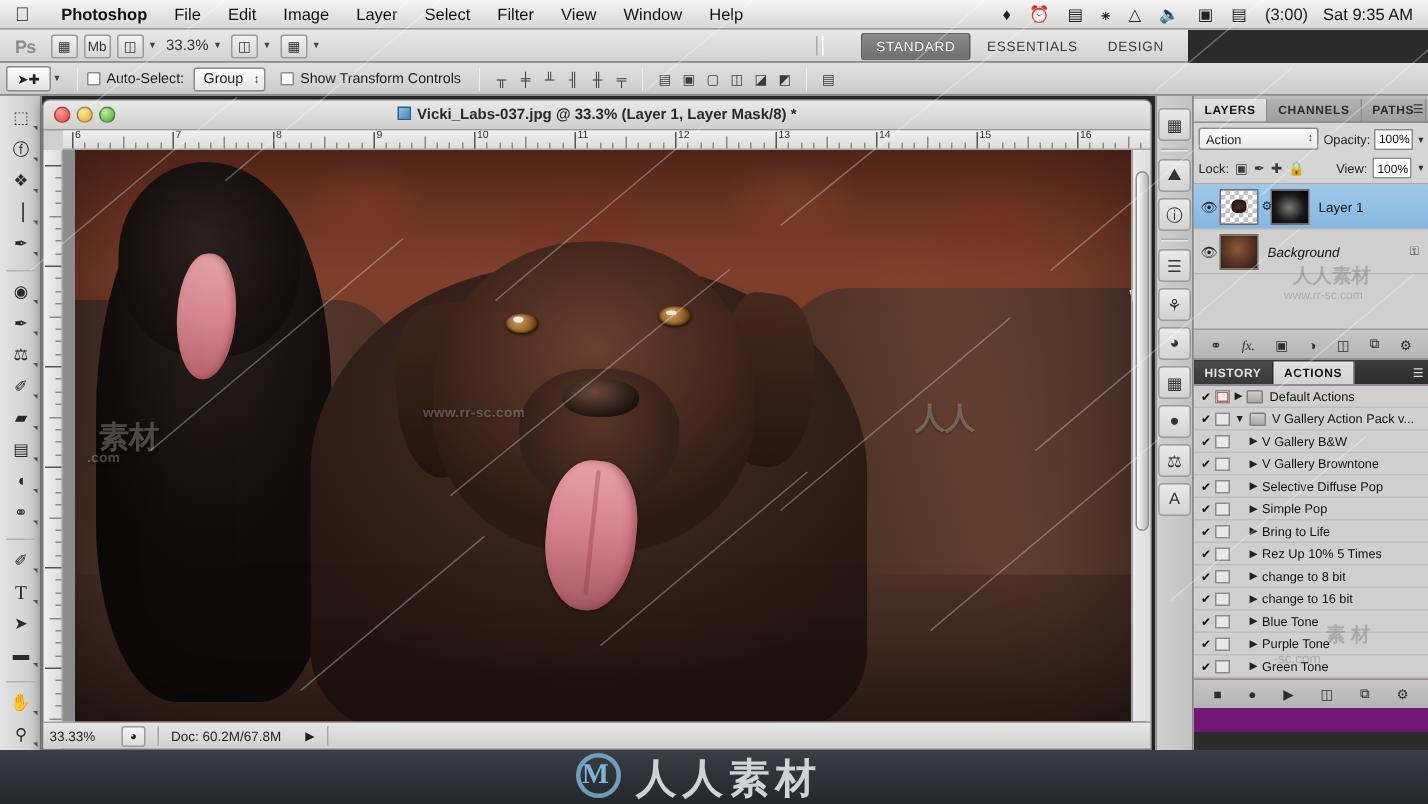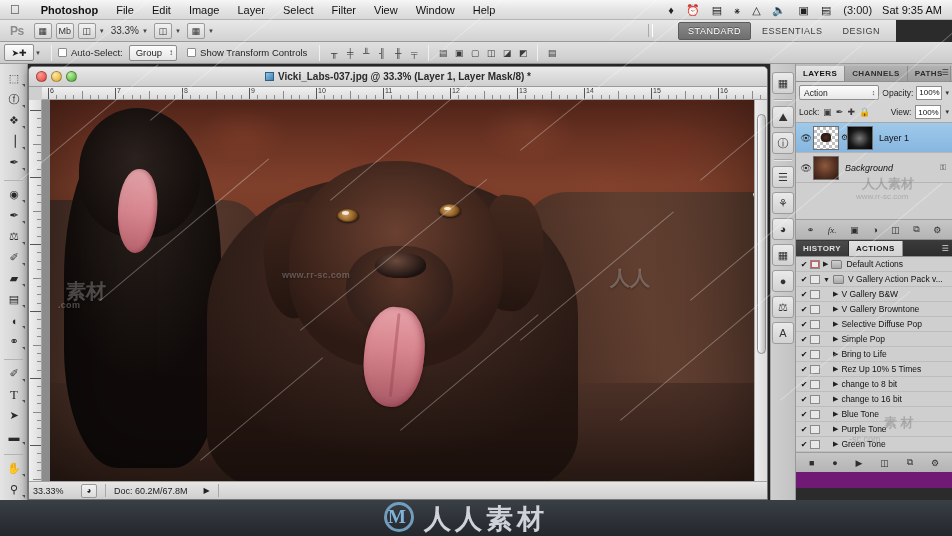"Ps" #appbar { width: 896px -> 792px }
